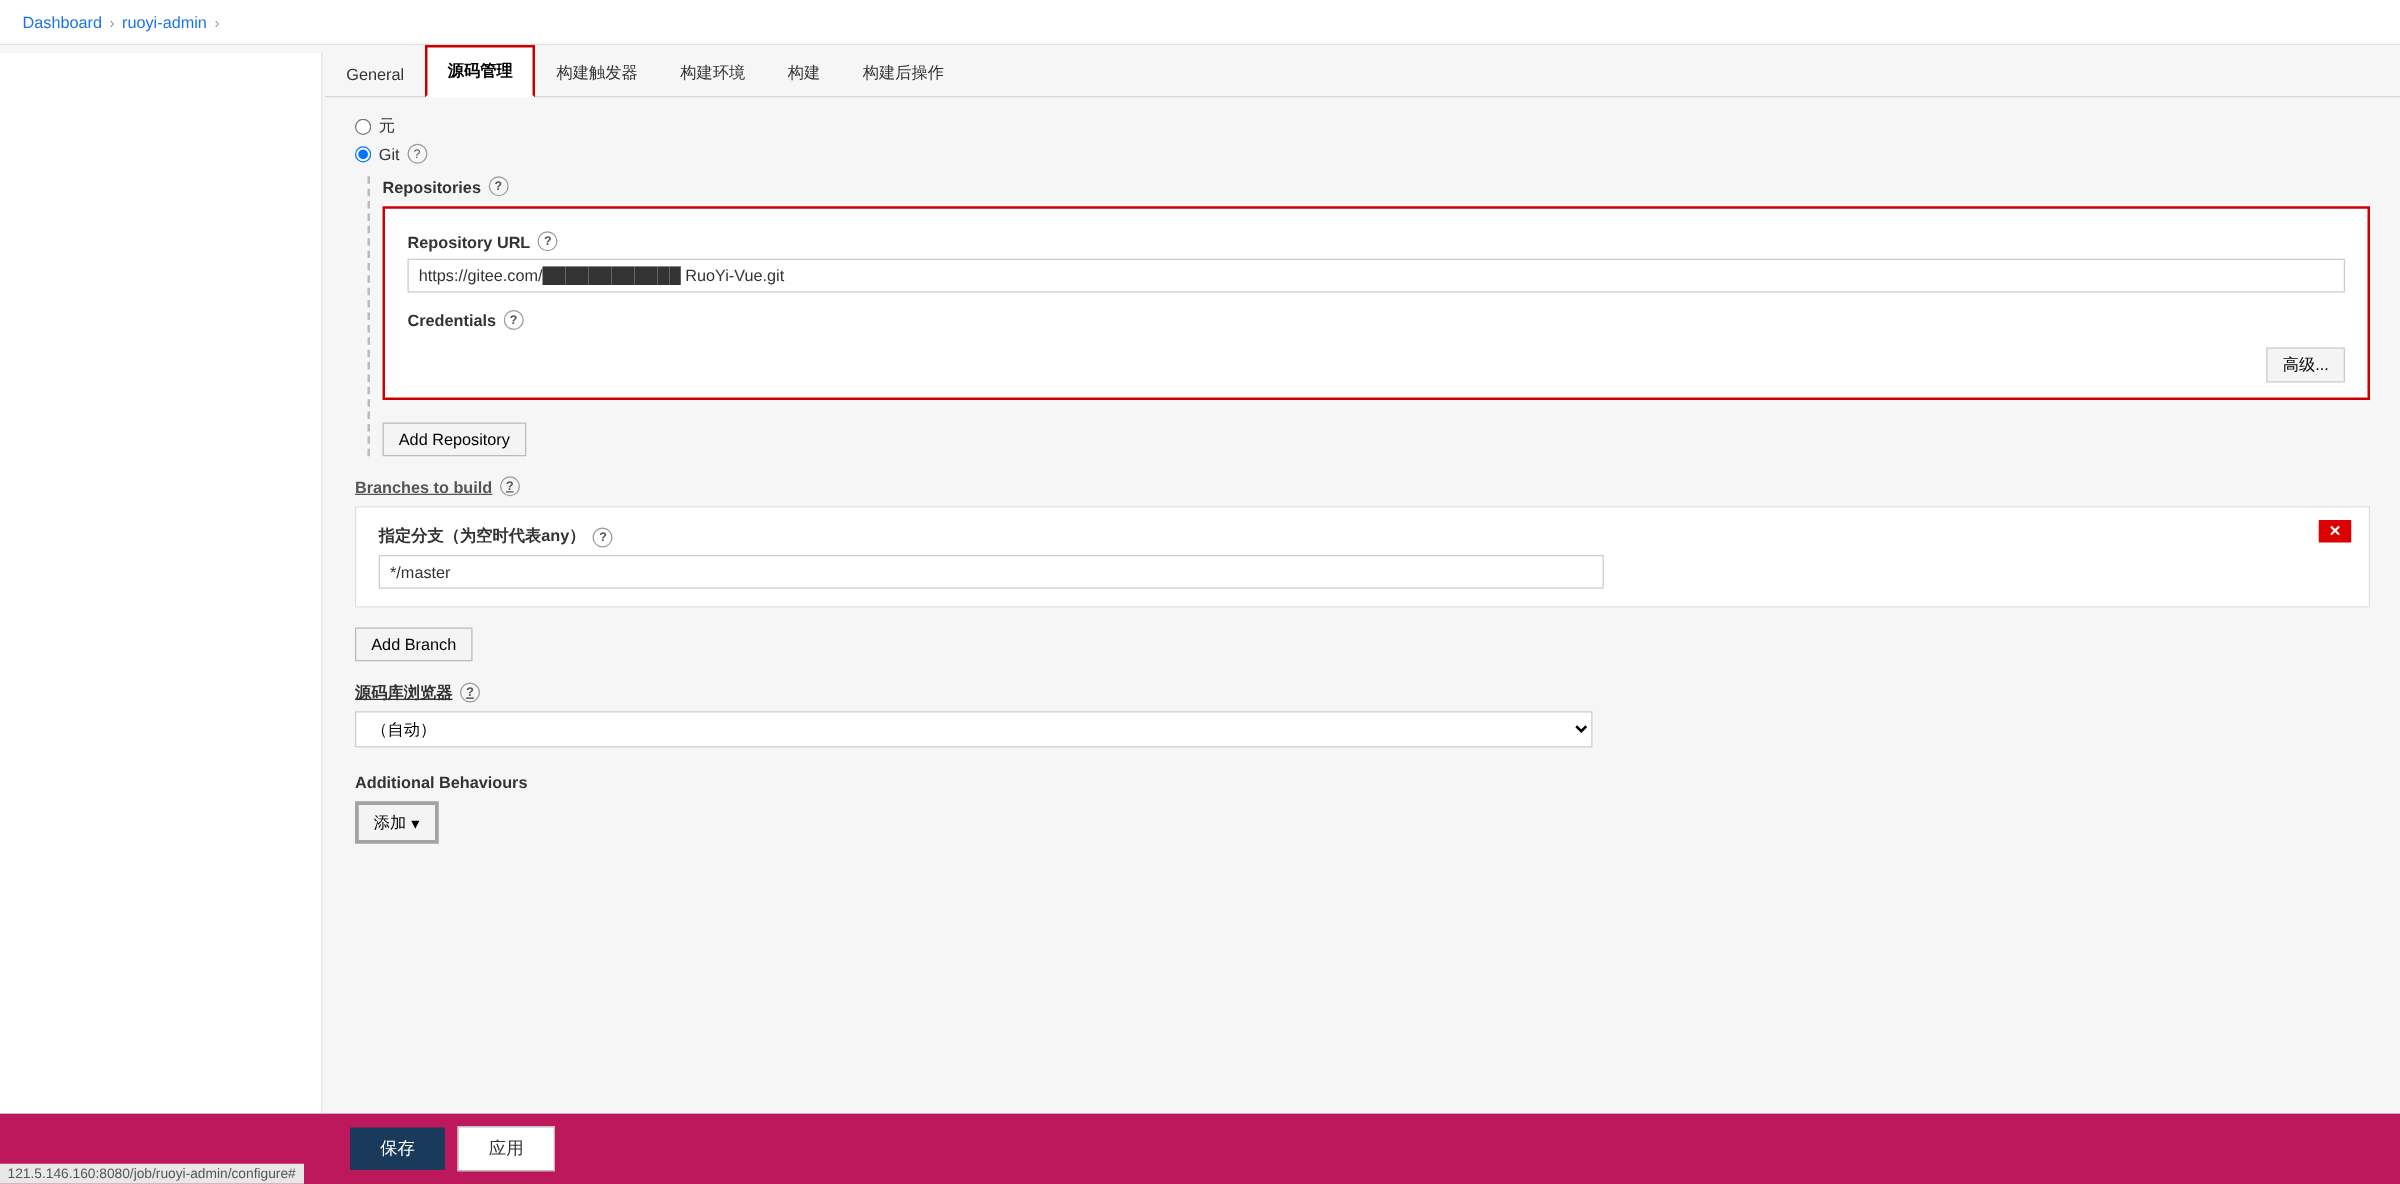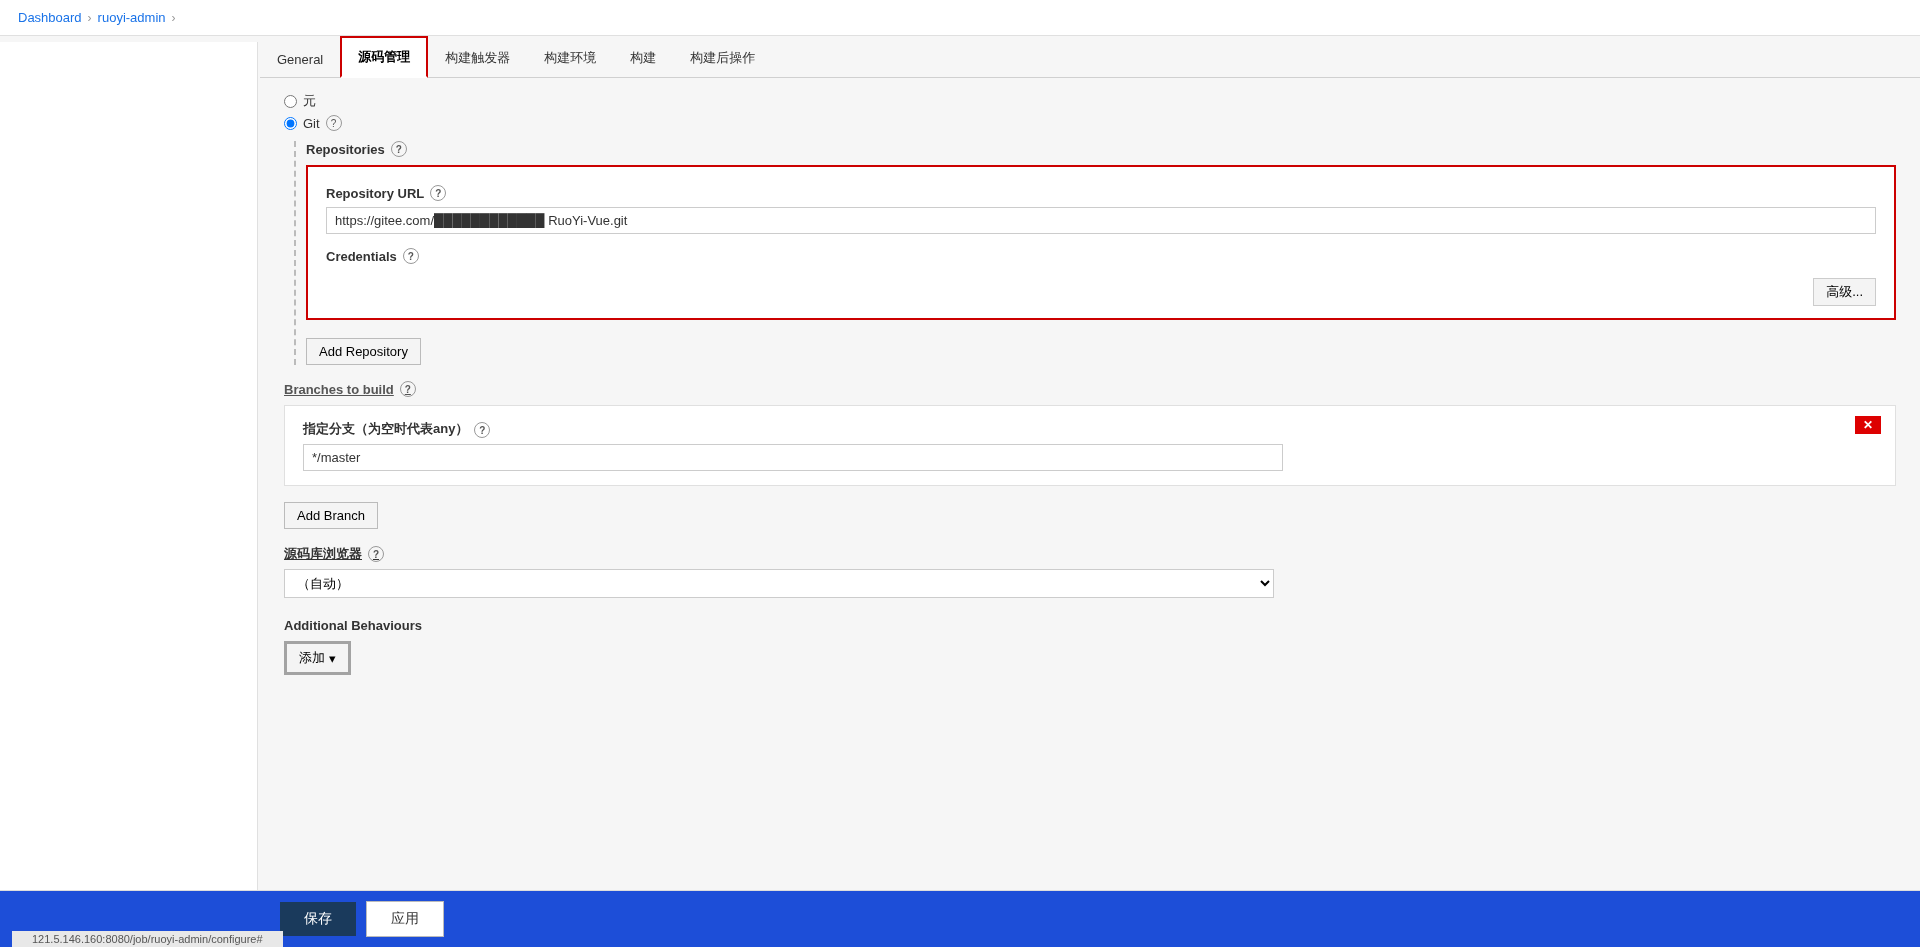"保存" .bottom-bar { background: #1d4ed8 -> #be185d }
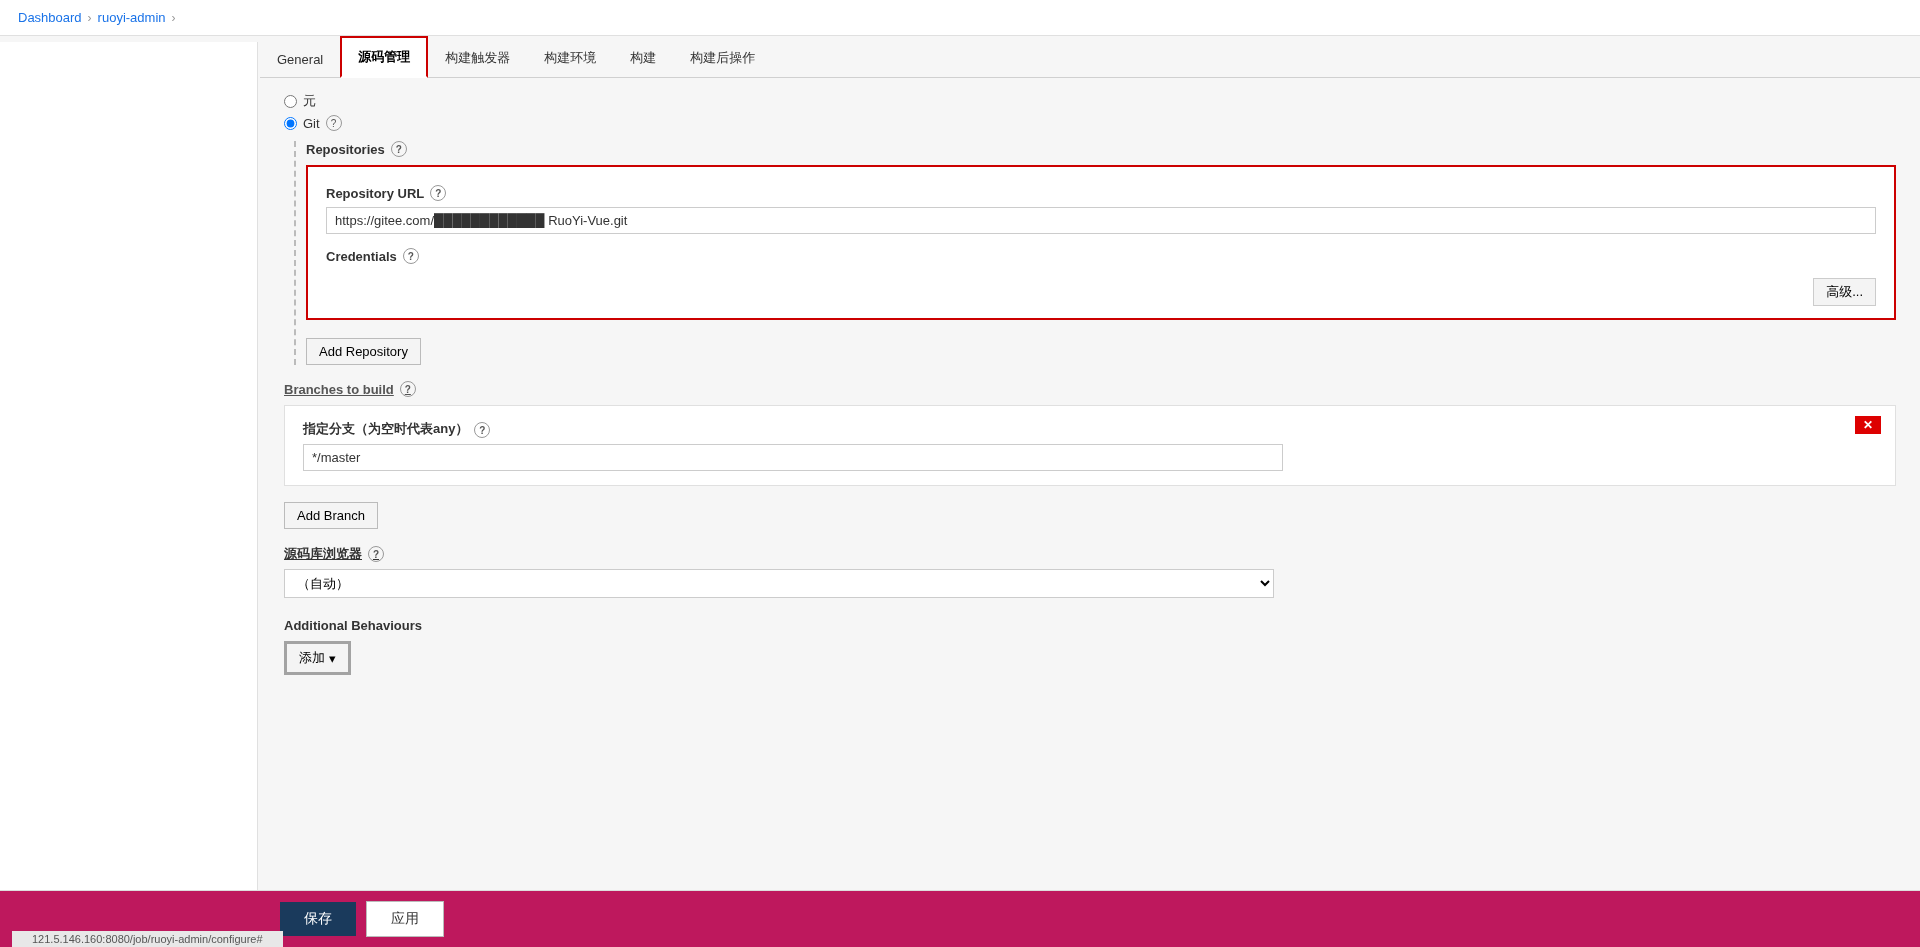"121.5.146.160:8080/job/ruoyi-admin/confi" .url-bar { left: 12px -> 0; padding: 2px 20px -> 2px 6px }
